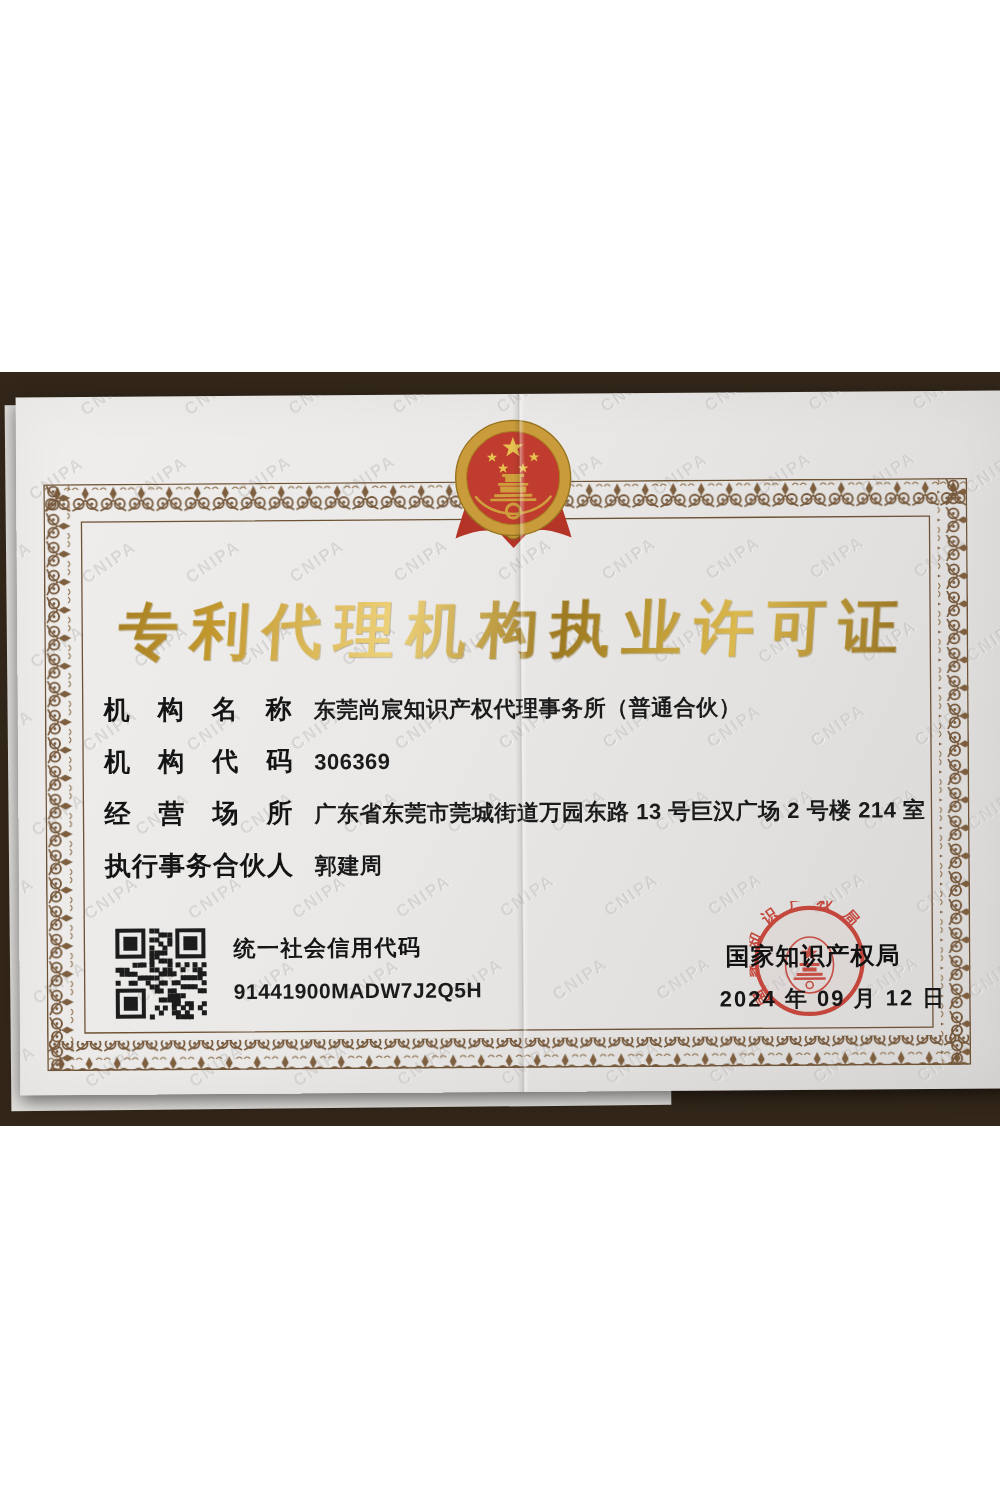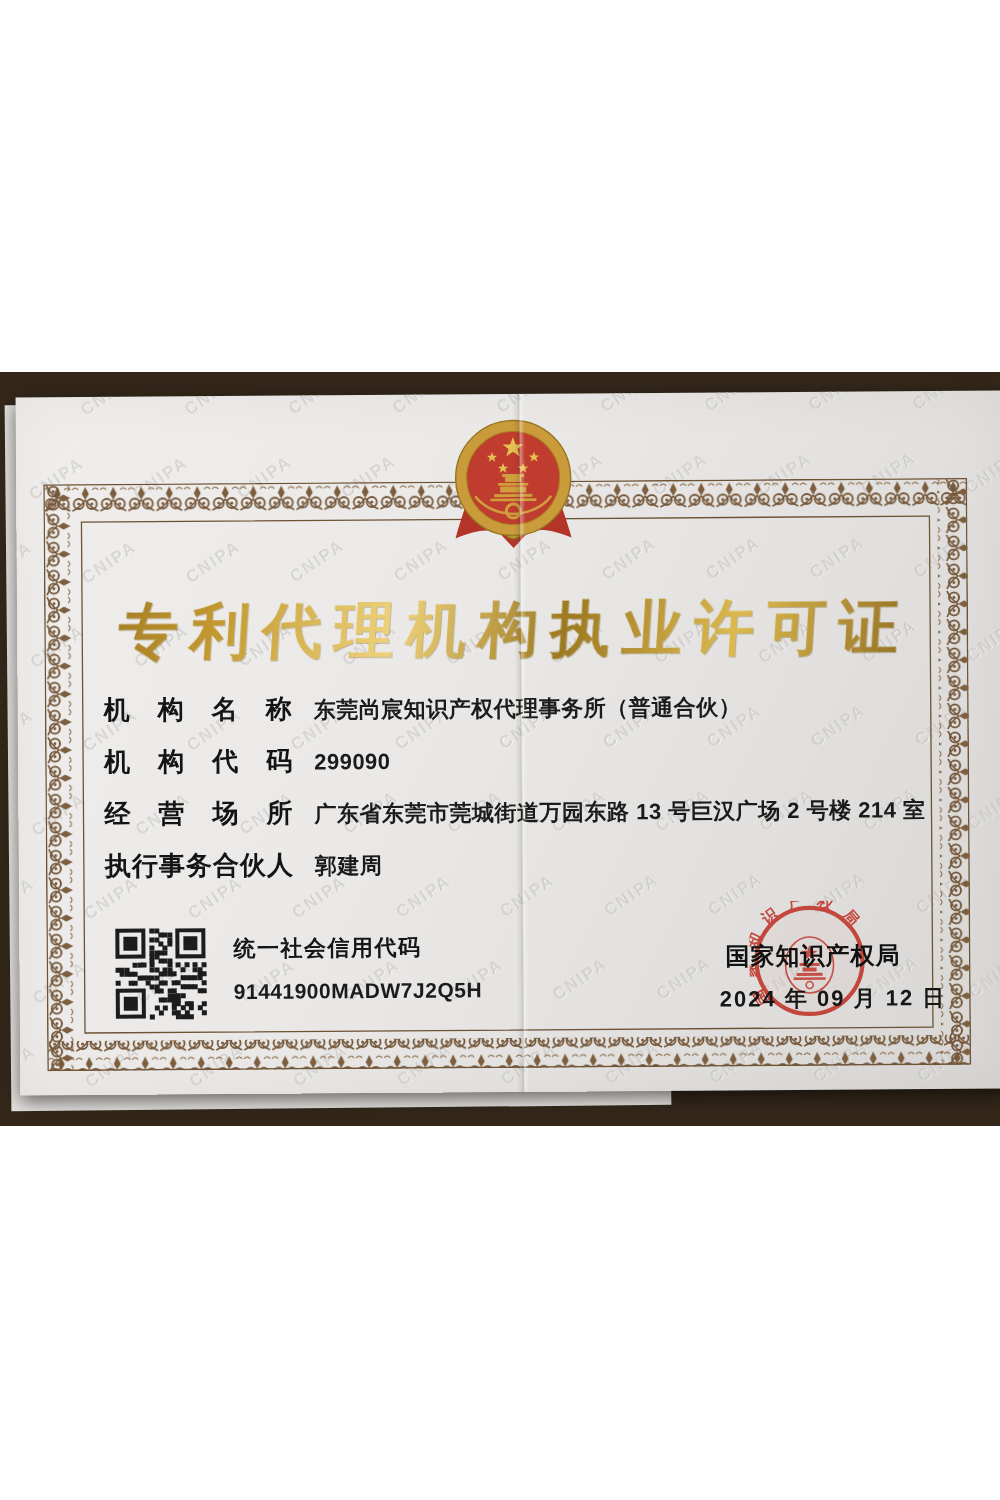"299090" span.row-value { text: 299090 -> 306369 }
